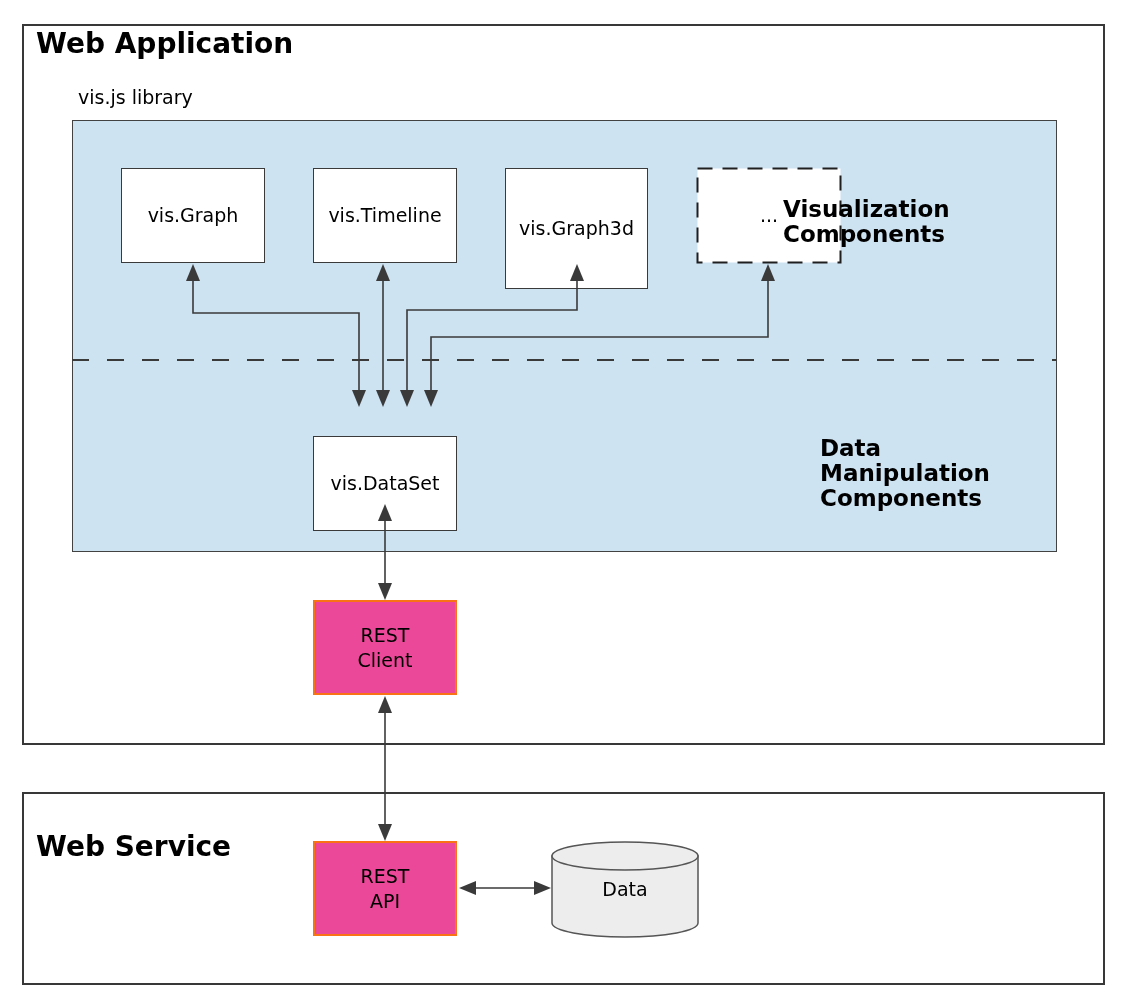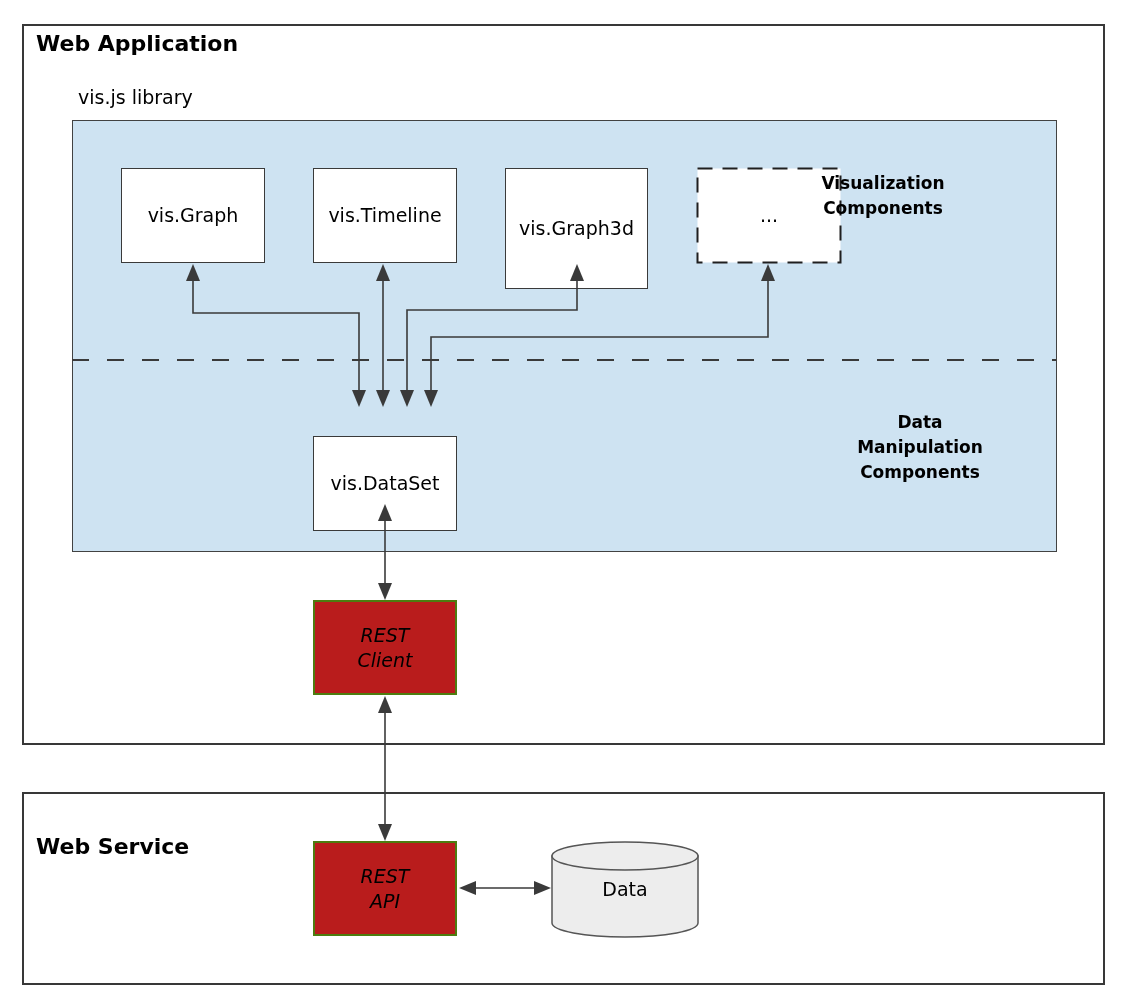"Web Application" .main-title { font-size: 22px -> 28px }
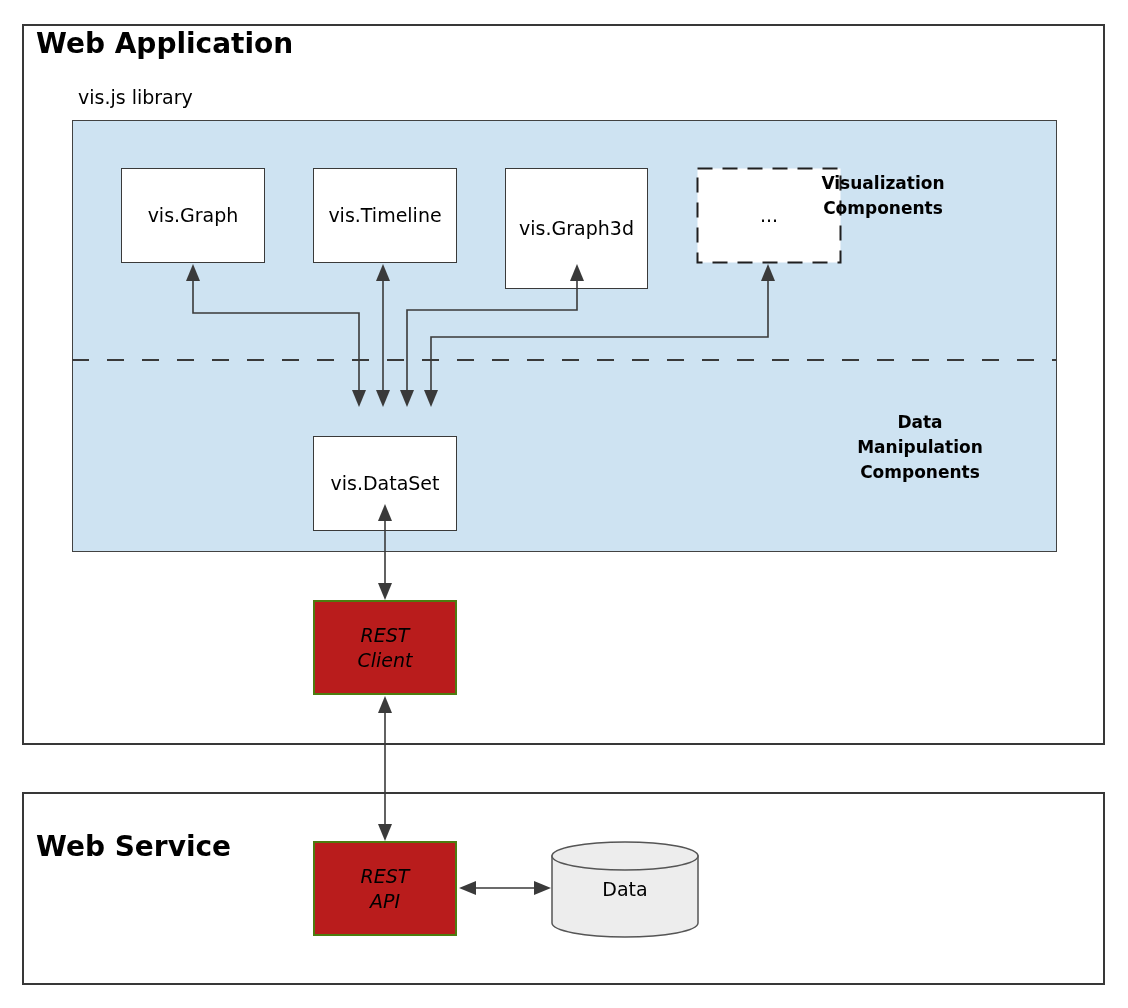"Visualization" .side-label { font-size: 17px -> 23px; margin-top: none -> 26px; text-align: center -> left }
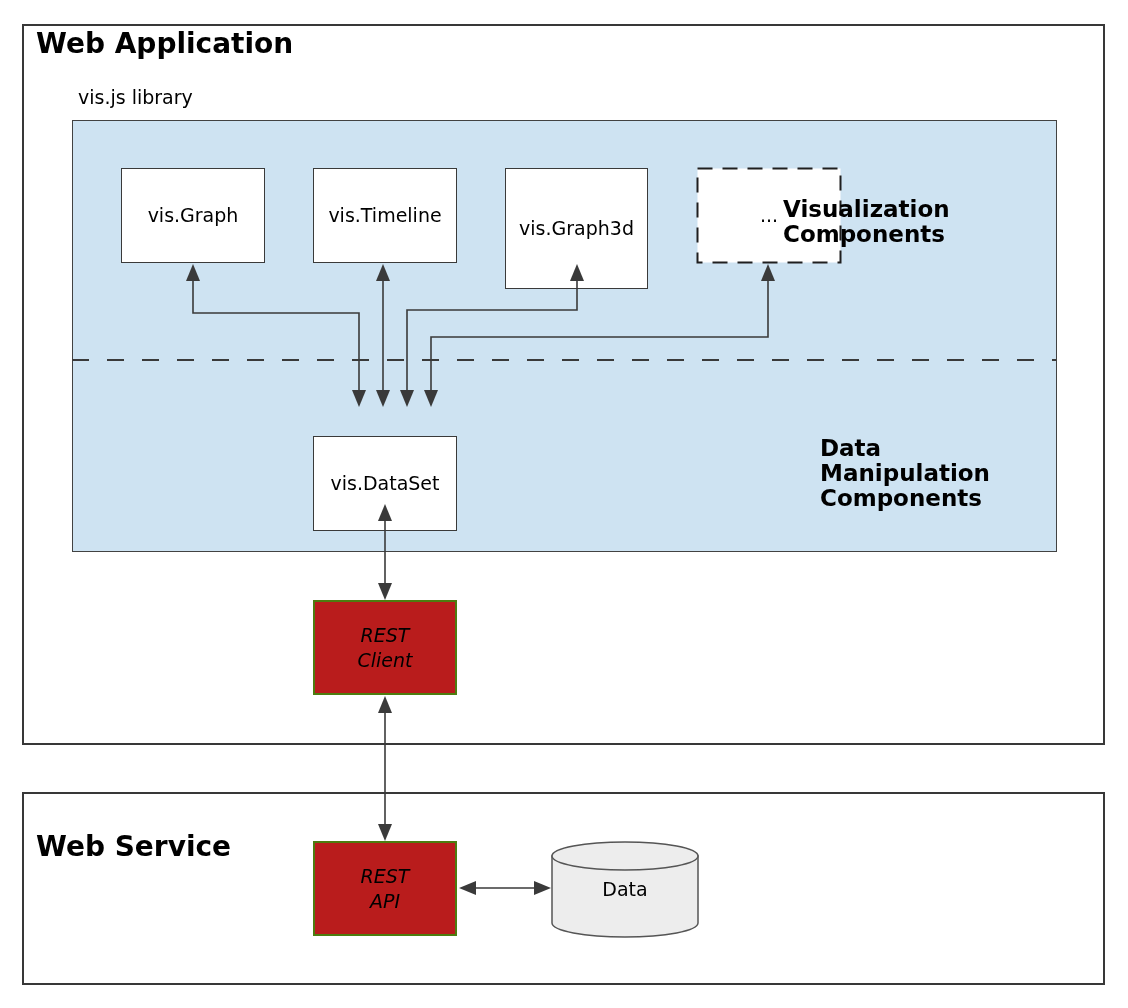"REST" .box-gray { background: #b91c1c -> #ec4899; border: 2px solid #4d7c0f -> 2px solid #f97316; font-style: italic -> none }
